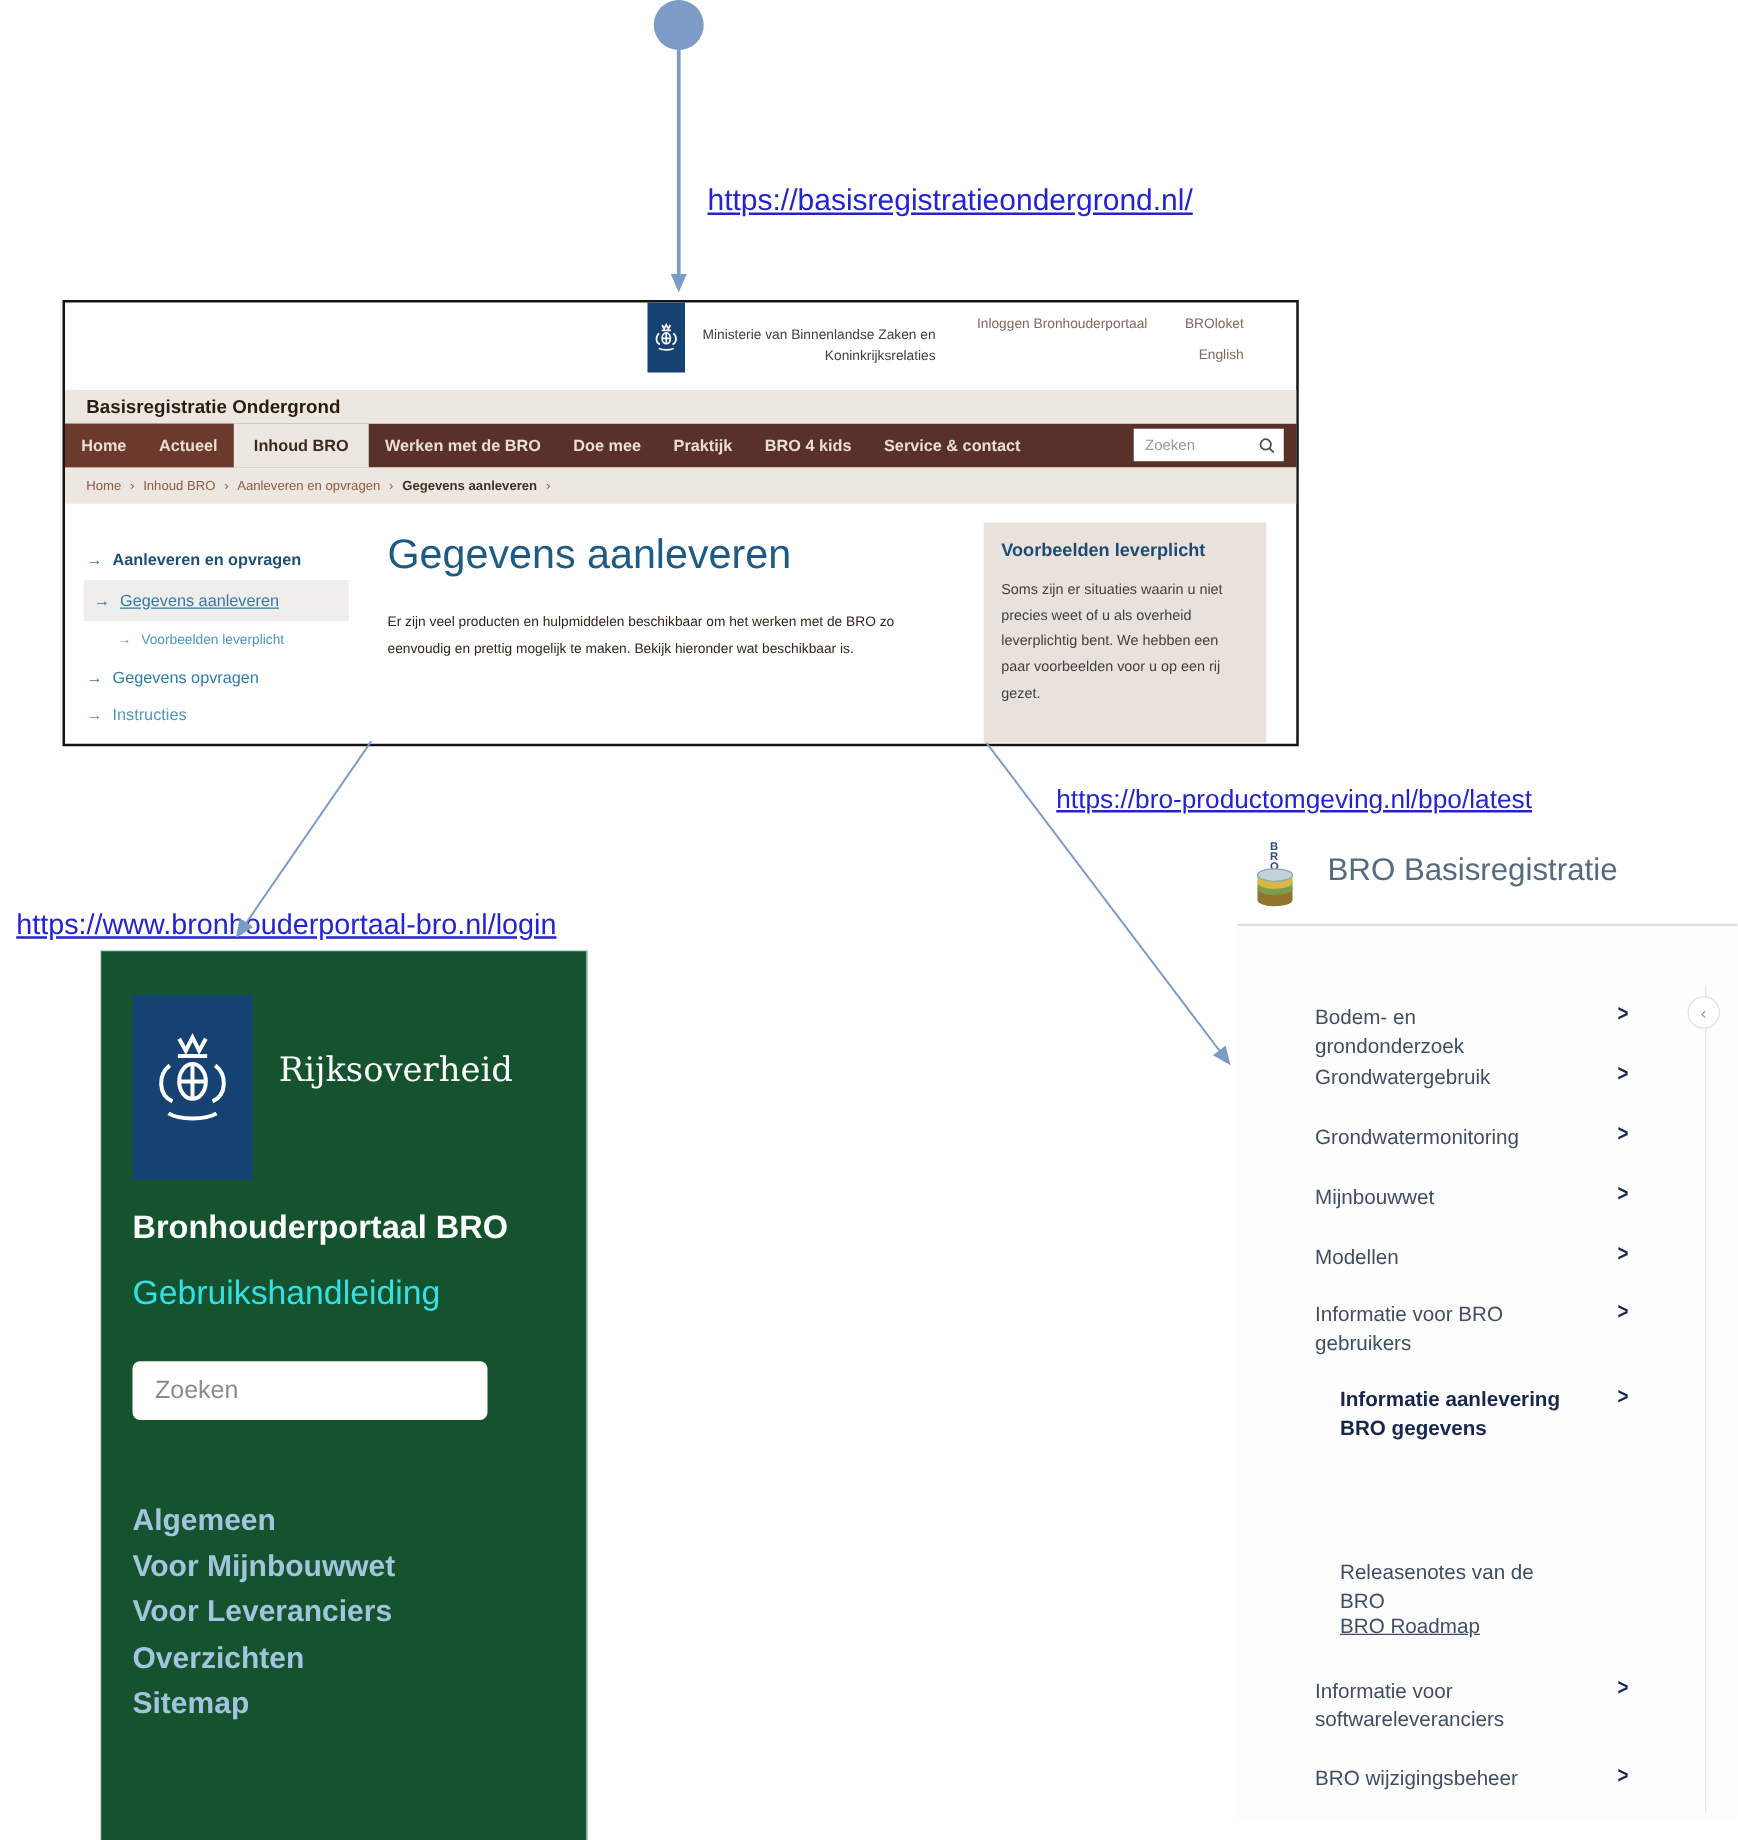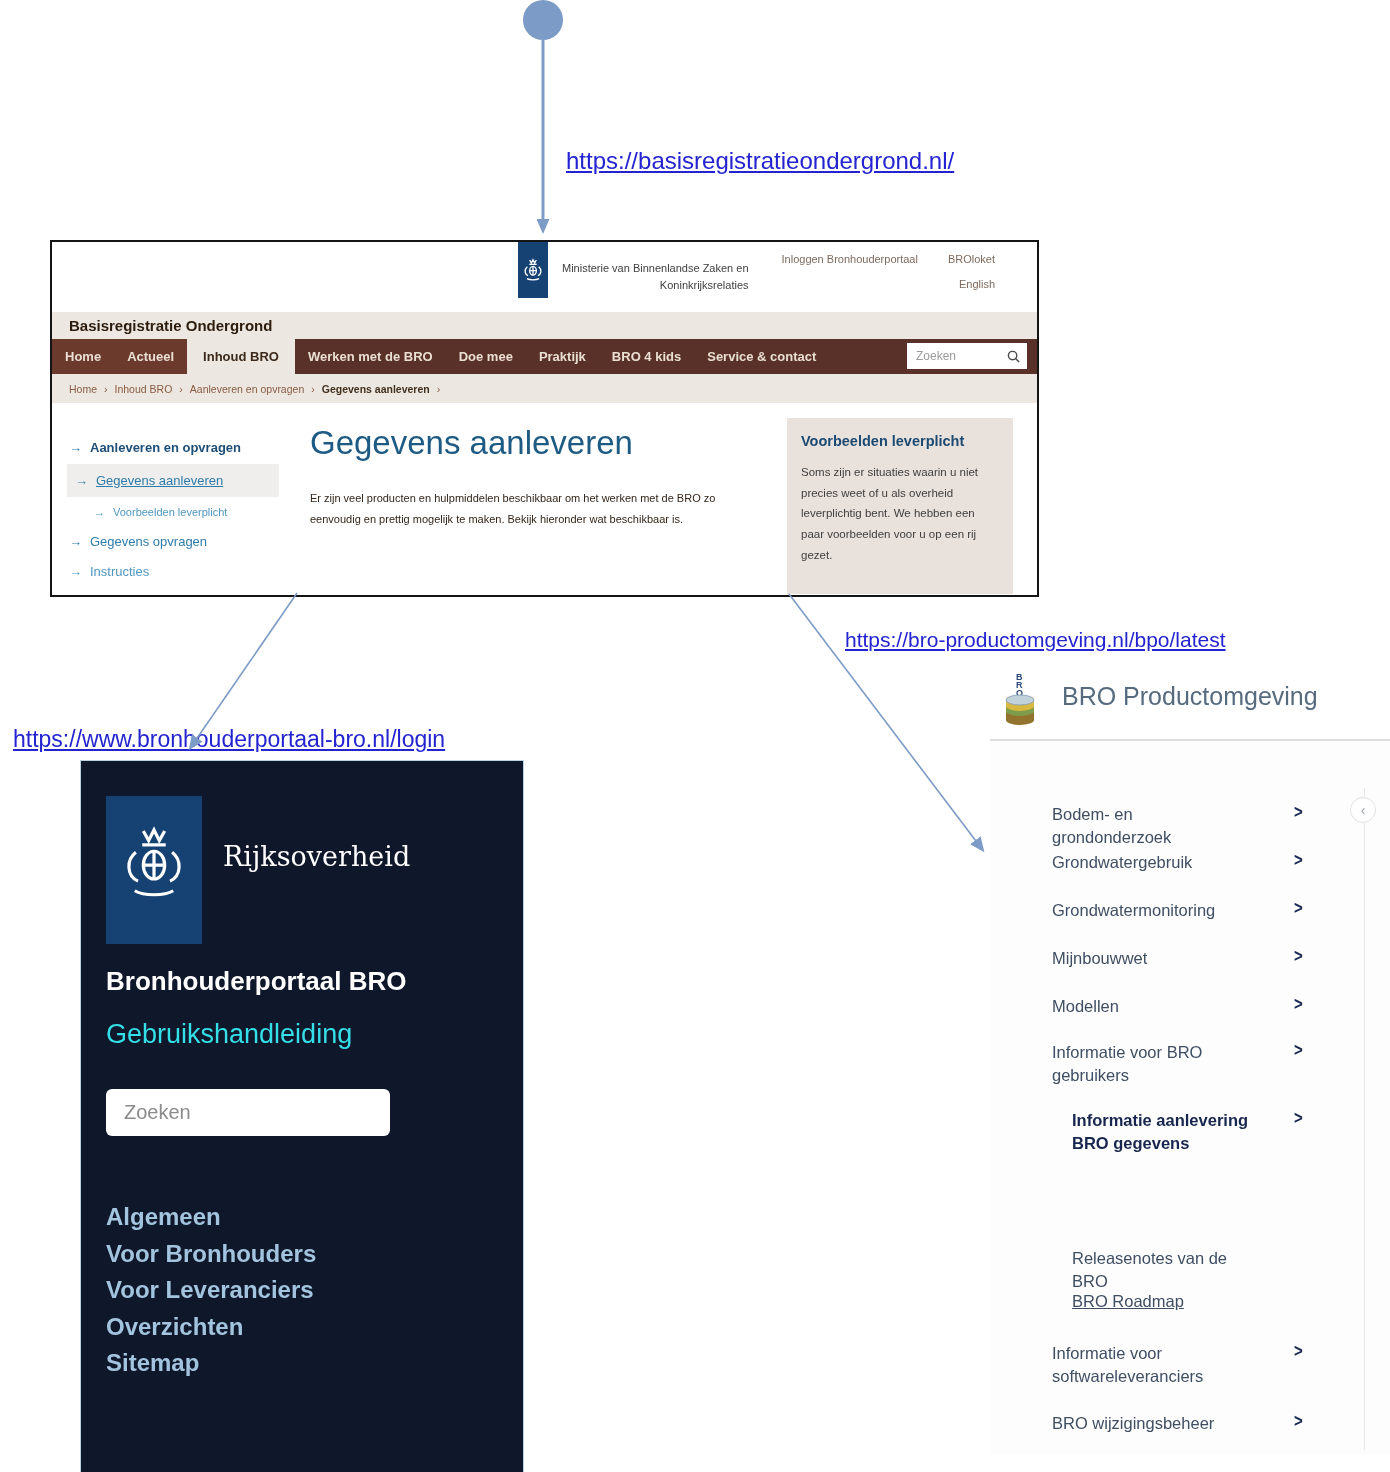"BRO Productomgeving" div.abs { text: Productomgeving -> Basisregistratie }
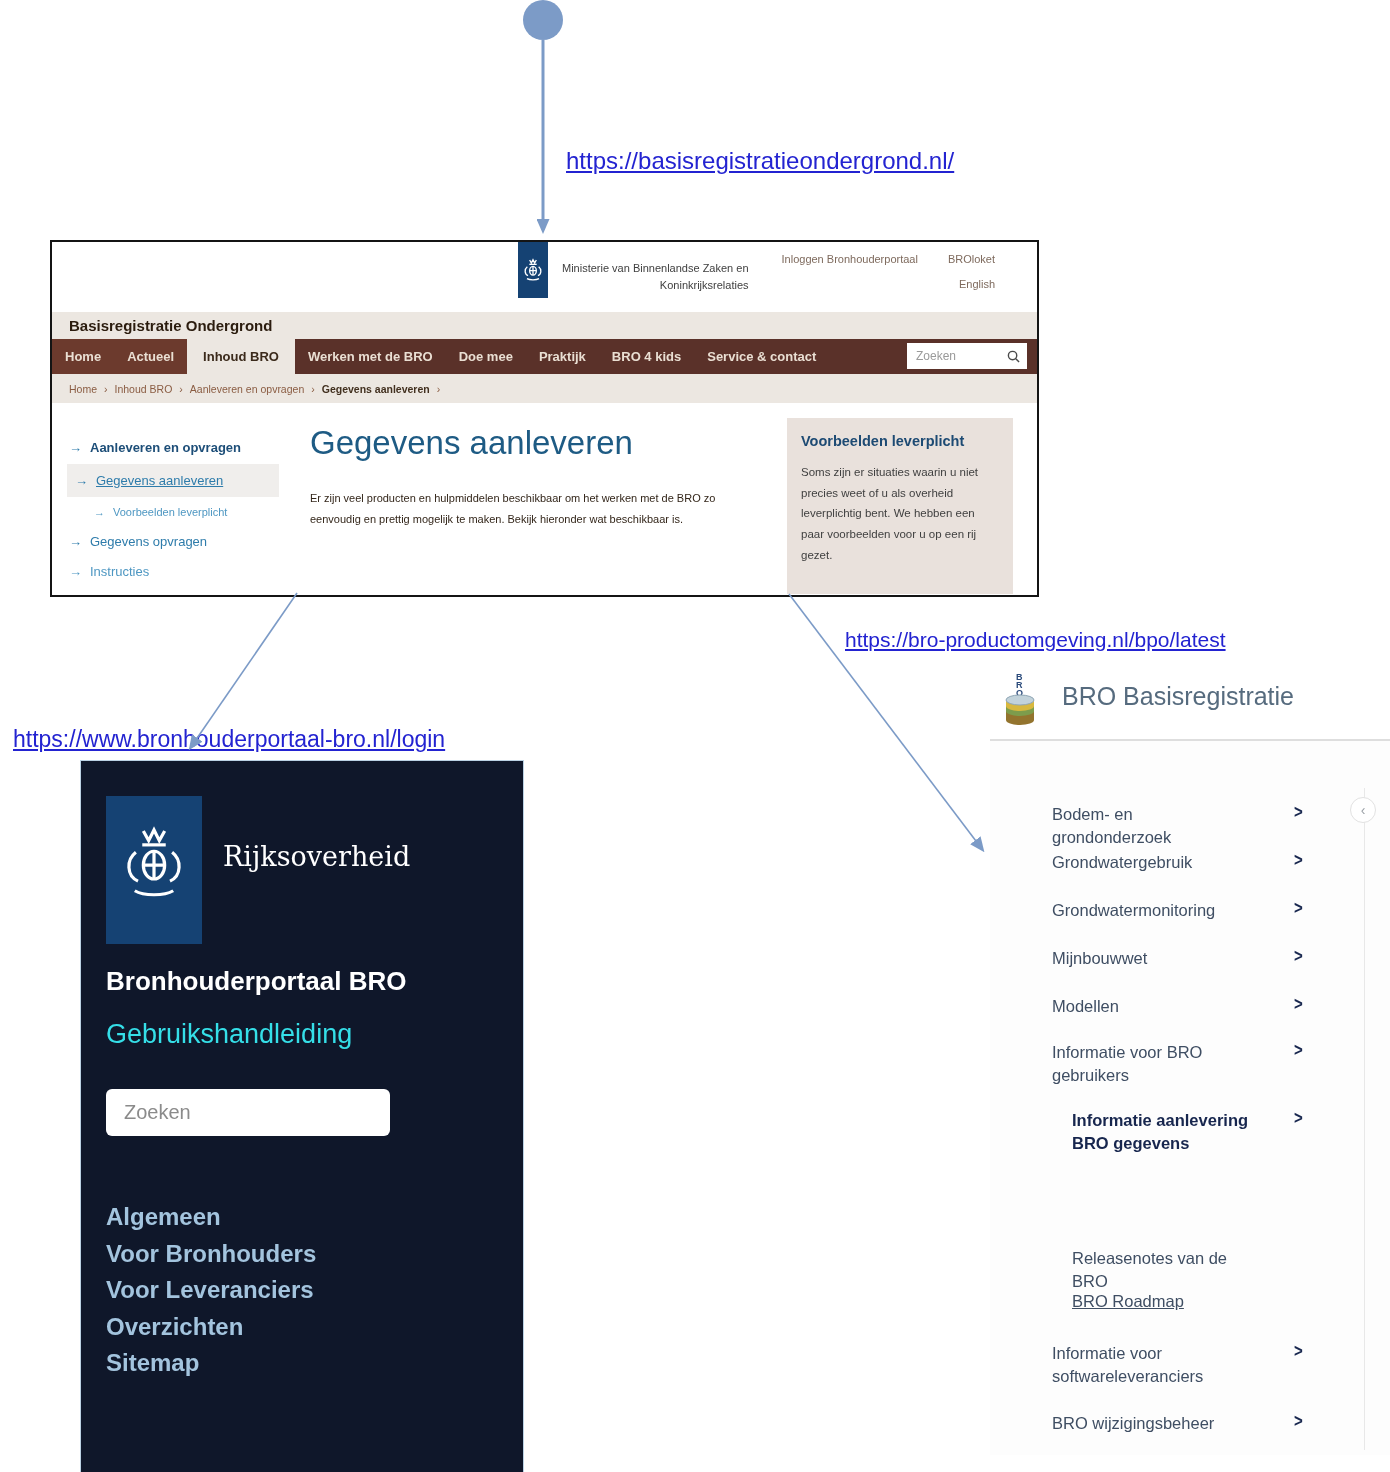"Rijksoverheid" .shot2 { background: #0f172a -> #14532d; width: 444px -> 390px }
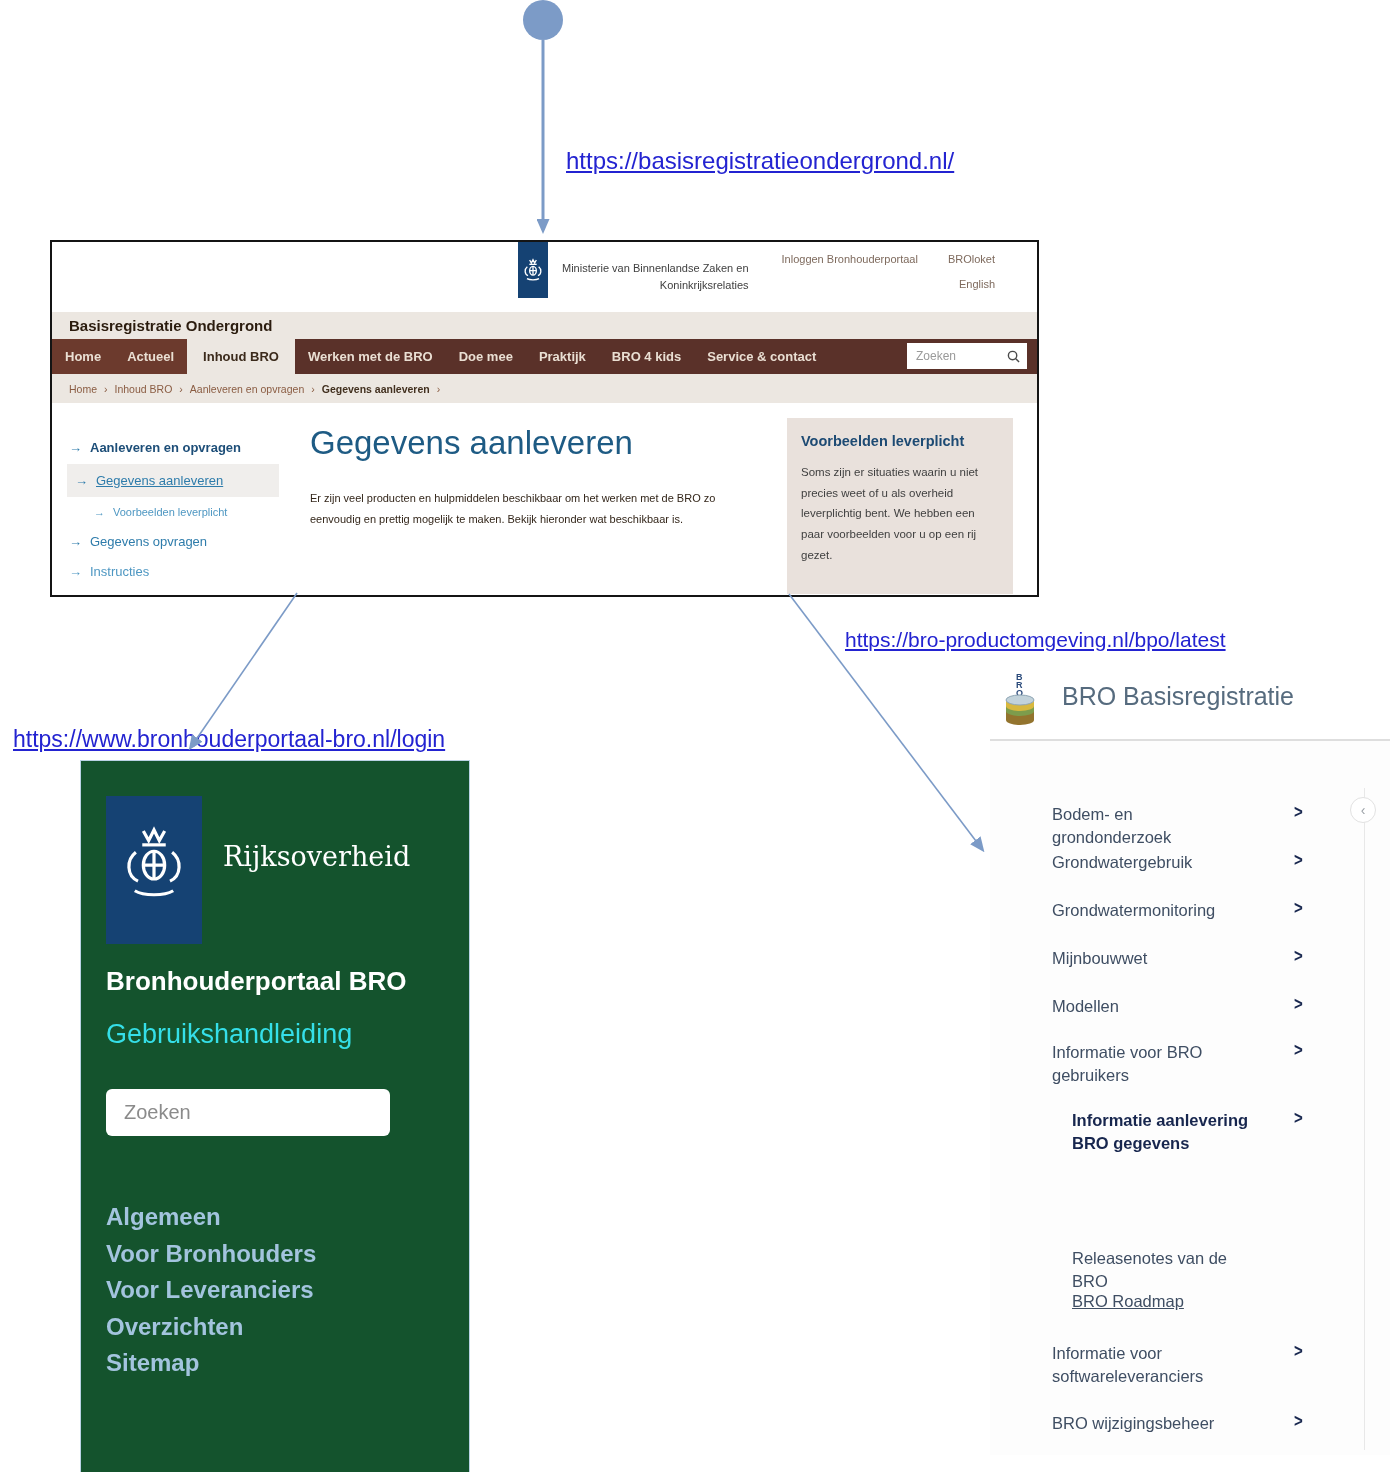"Voor Bronhouders" div.abs { text: Bronhouders -> Mijnbouwwet }
